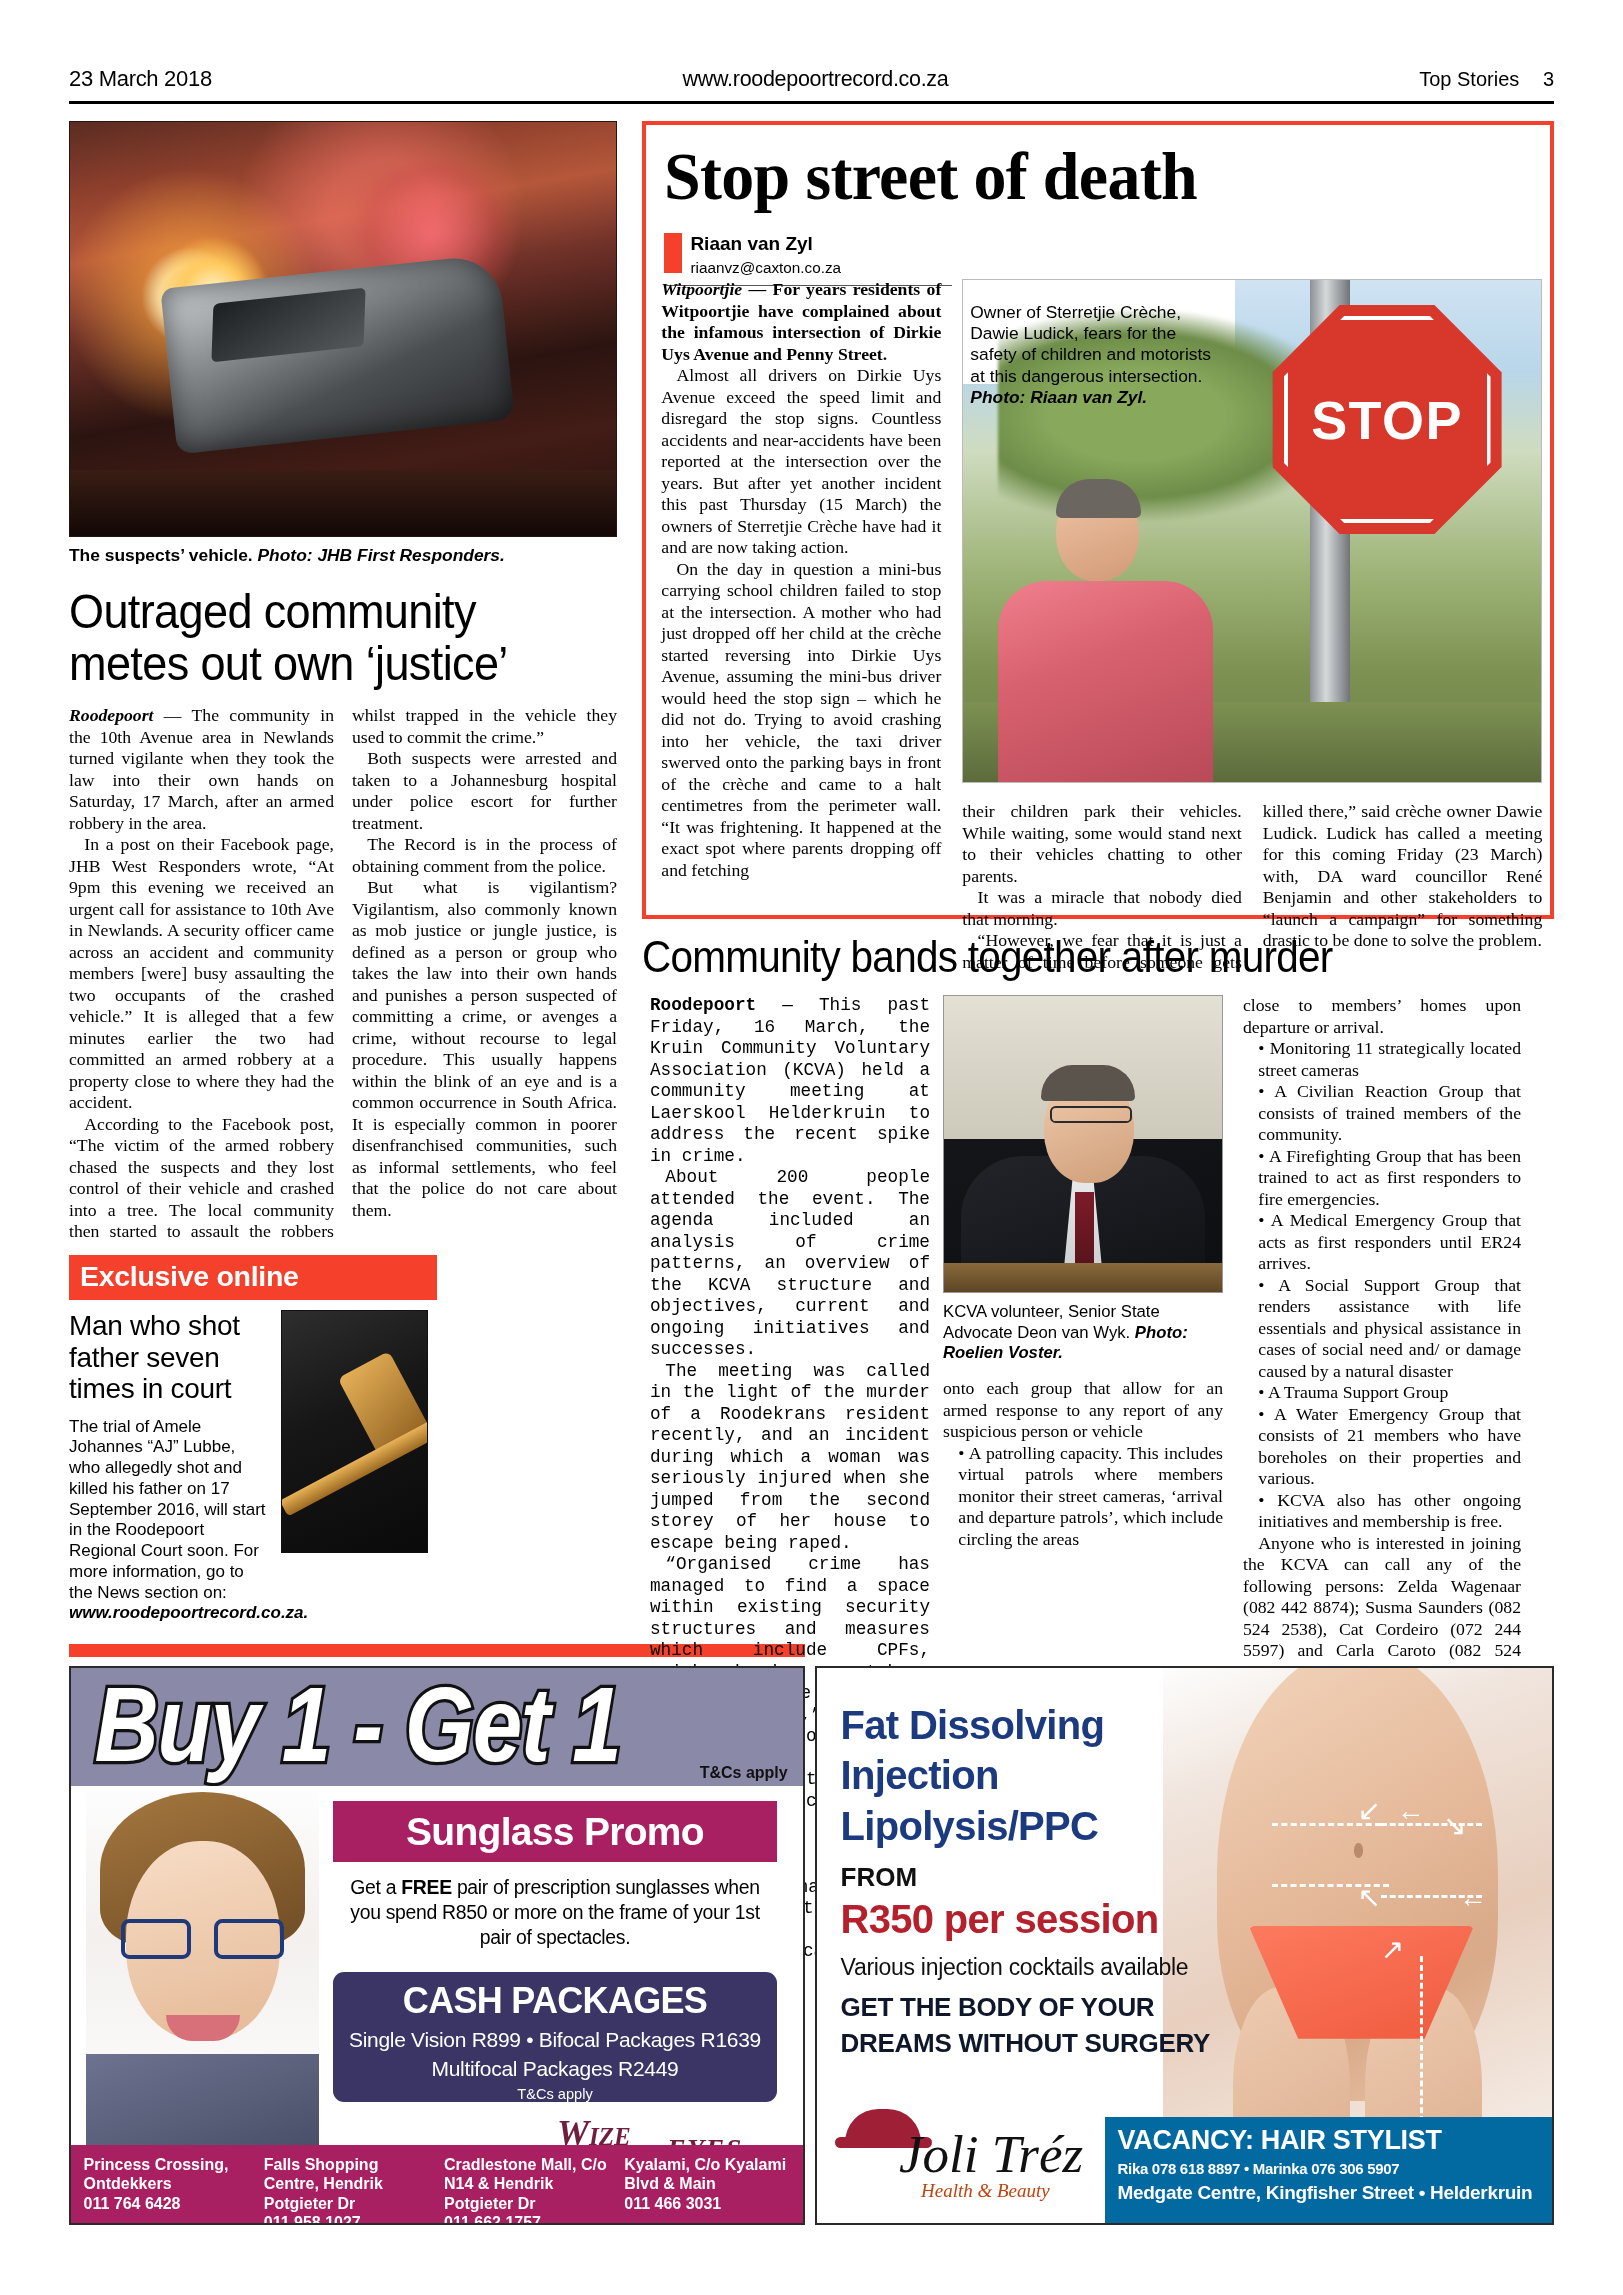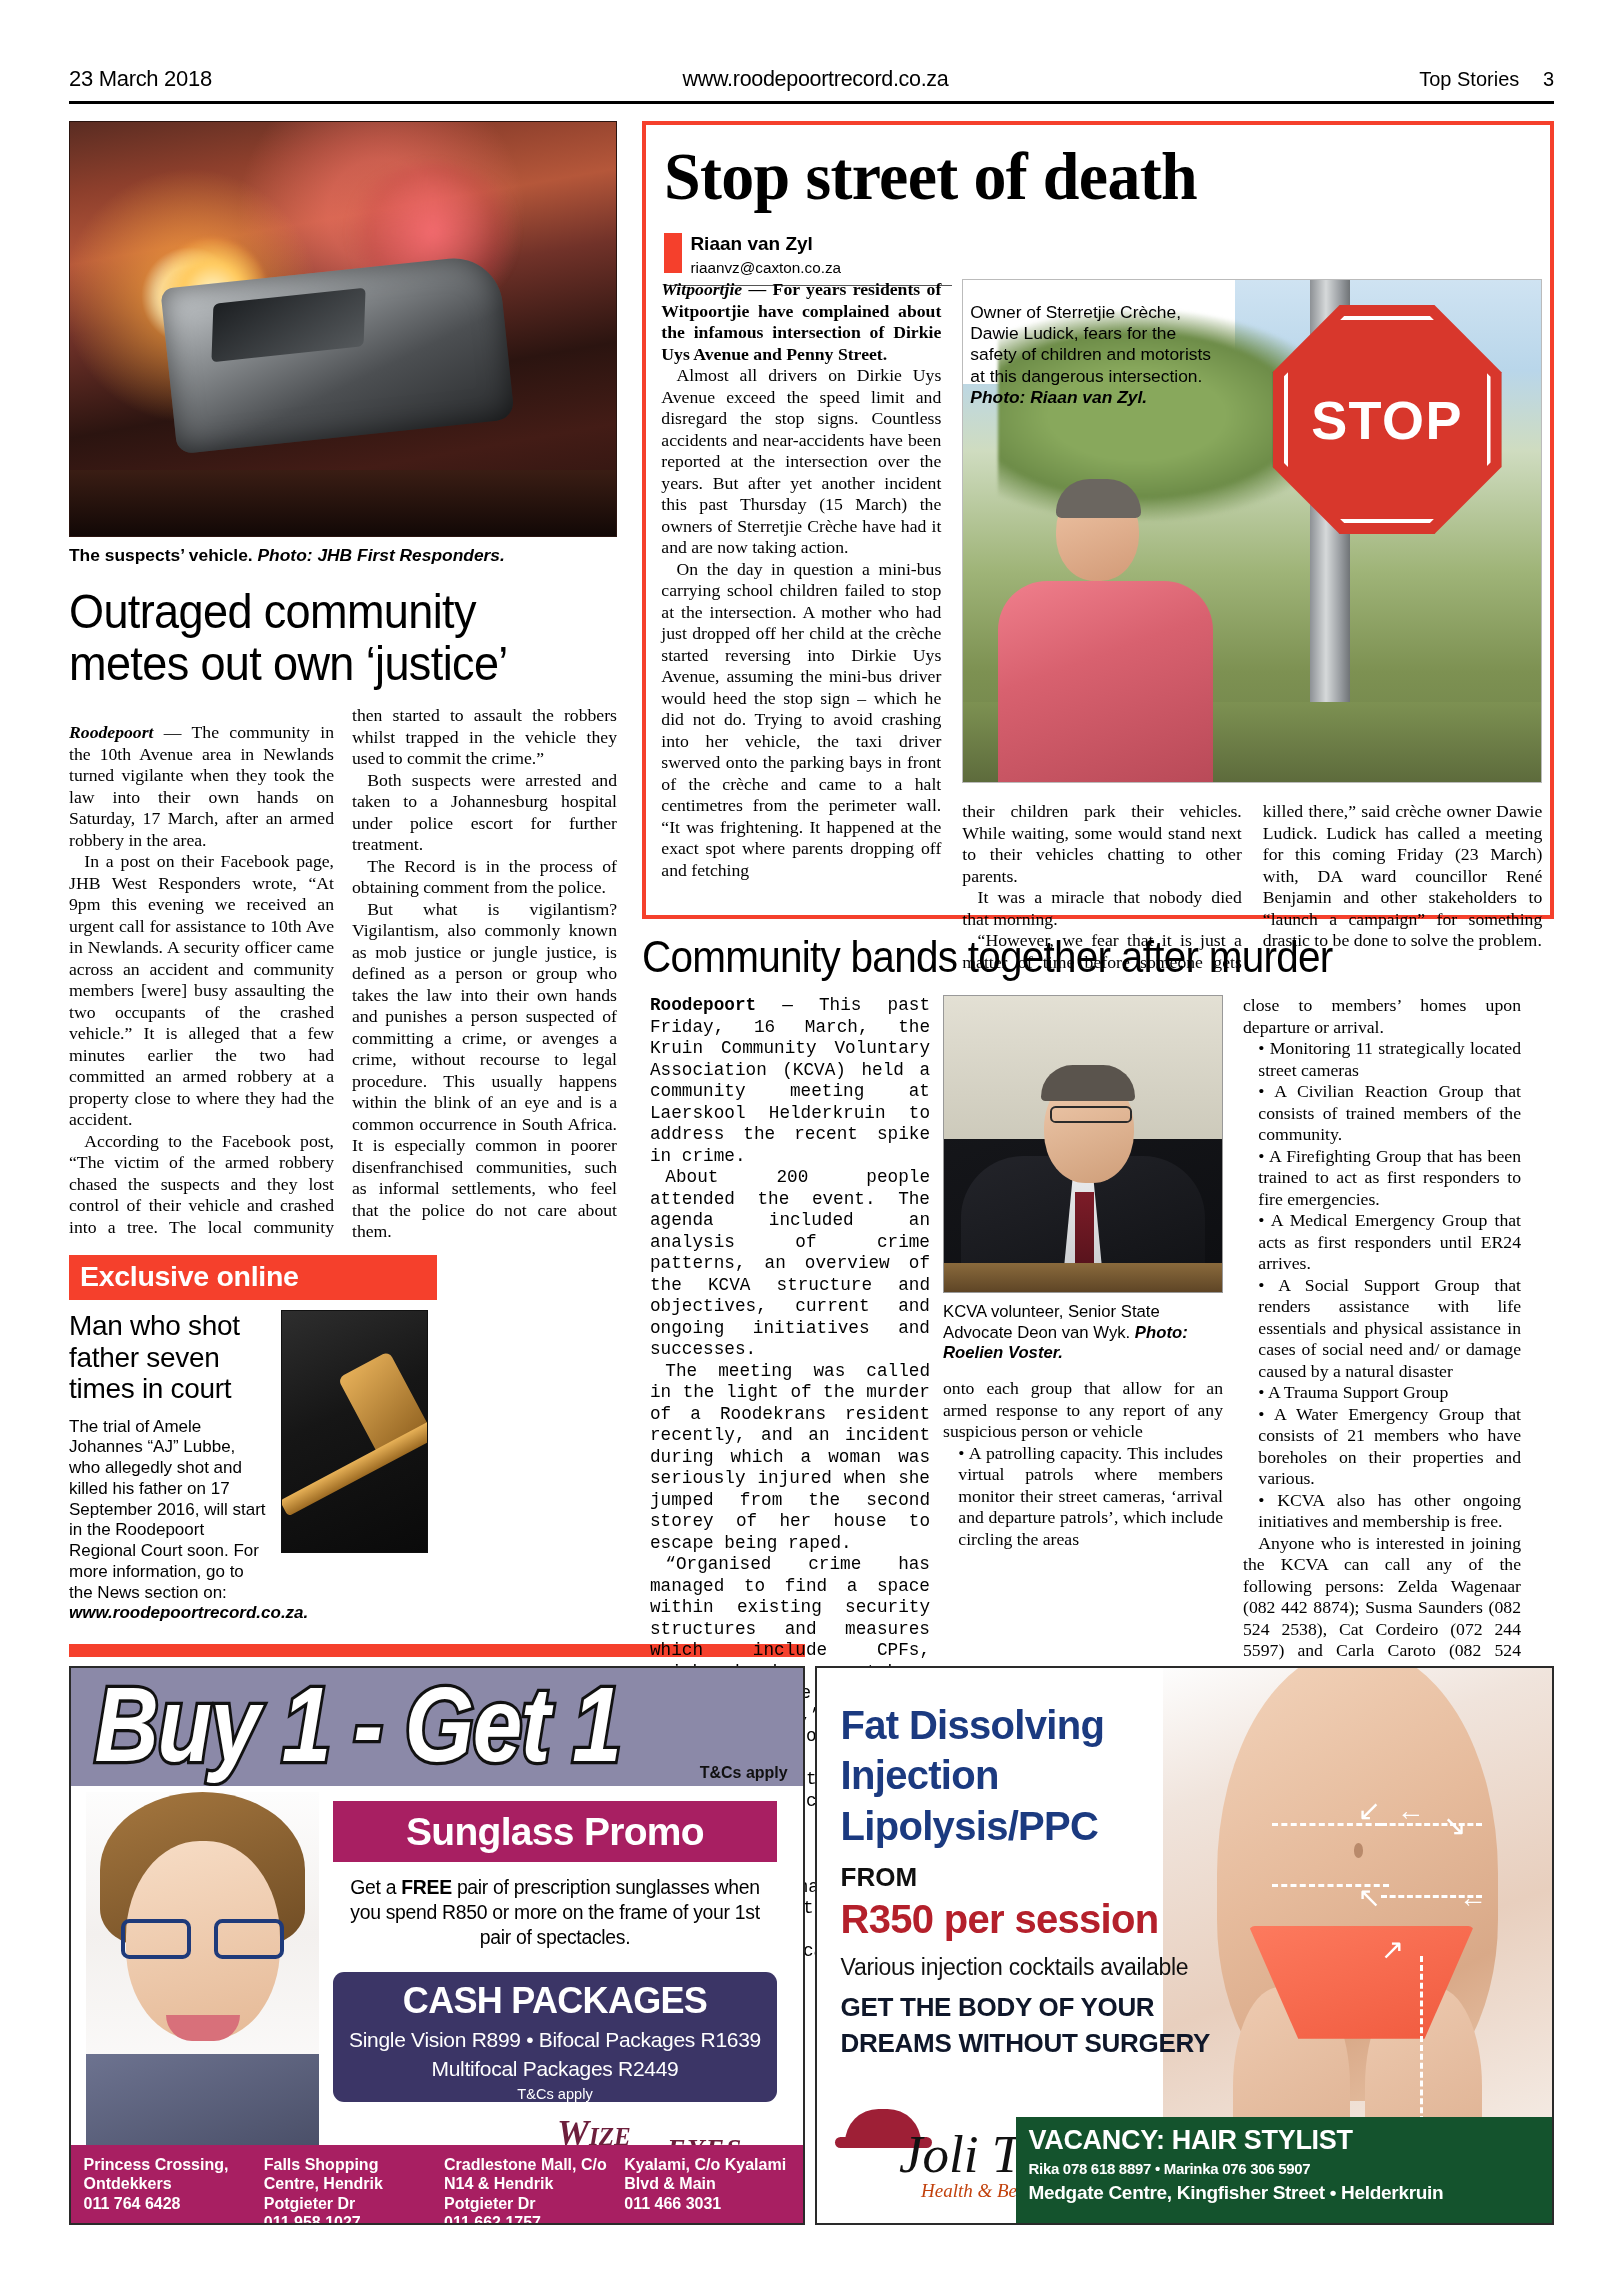"Roodepoort — The community in" .body-2col p.first { margin-top: 17px -> none }
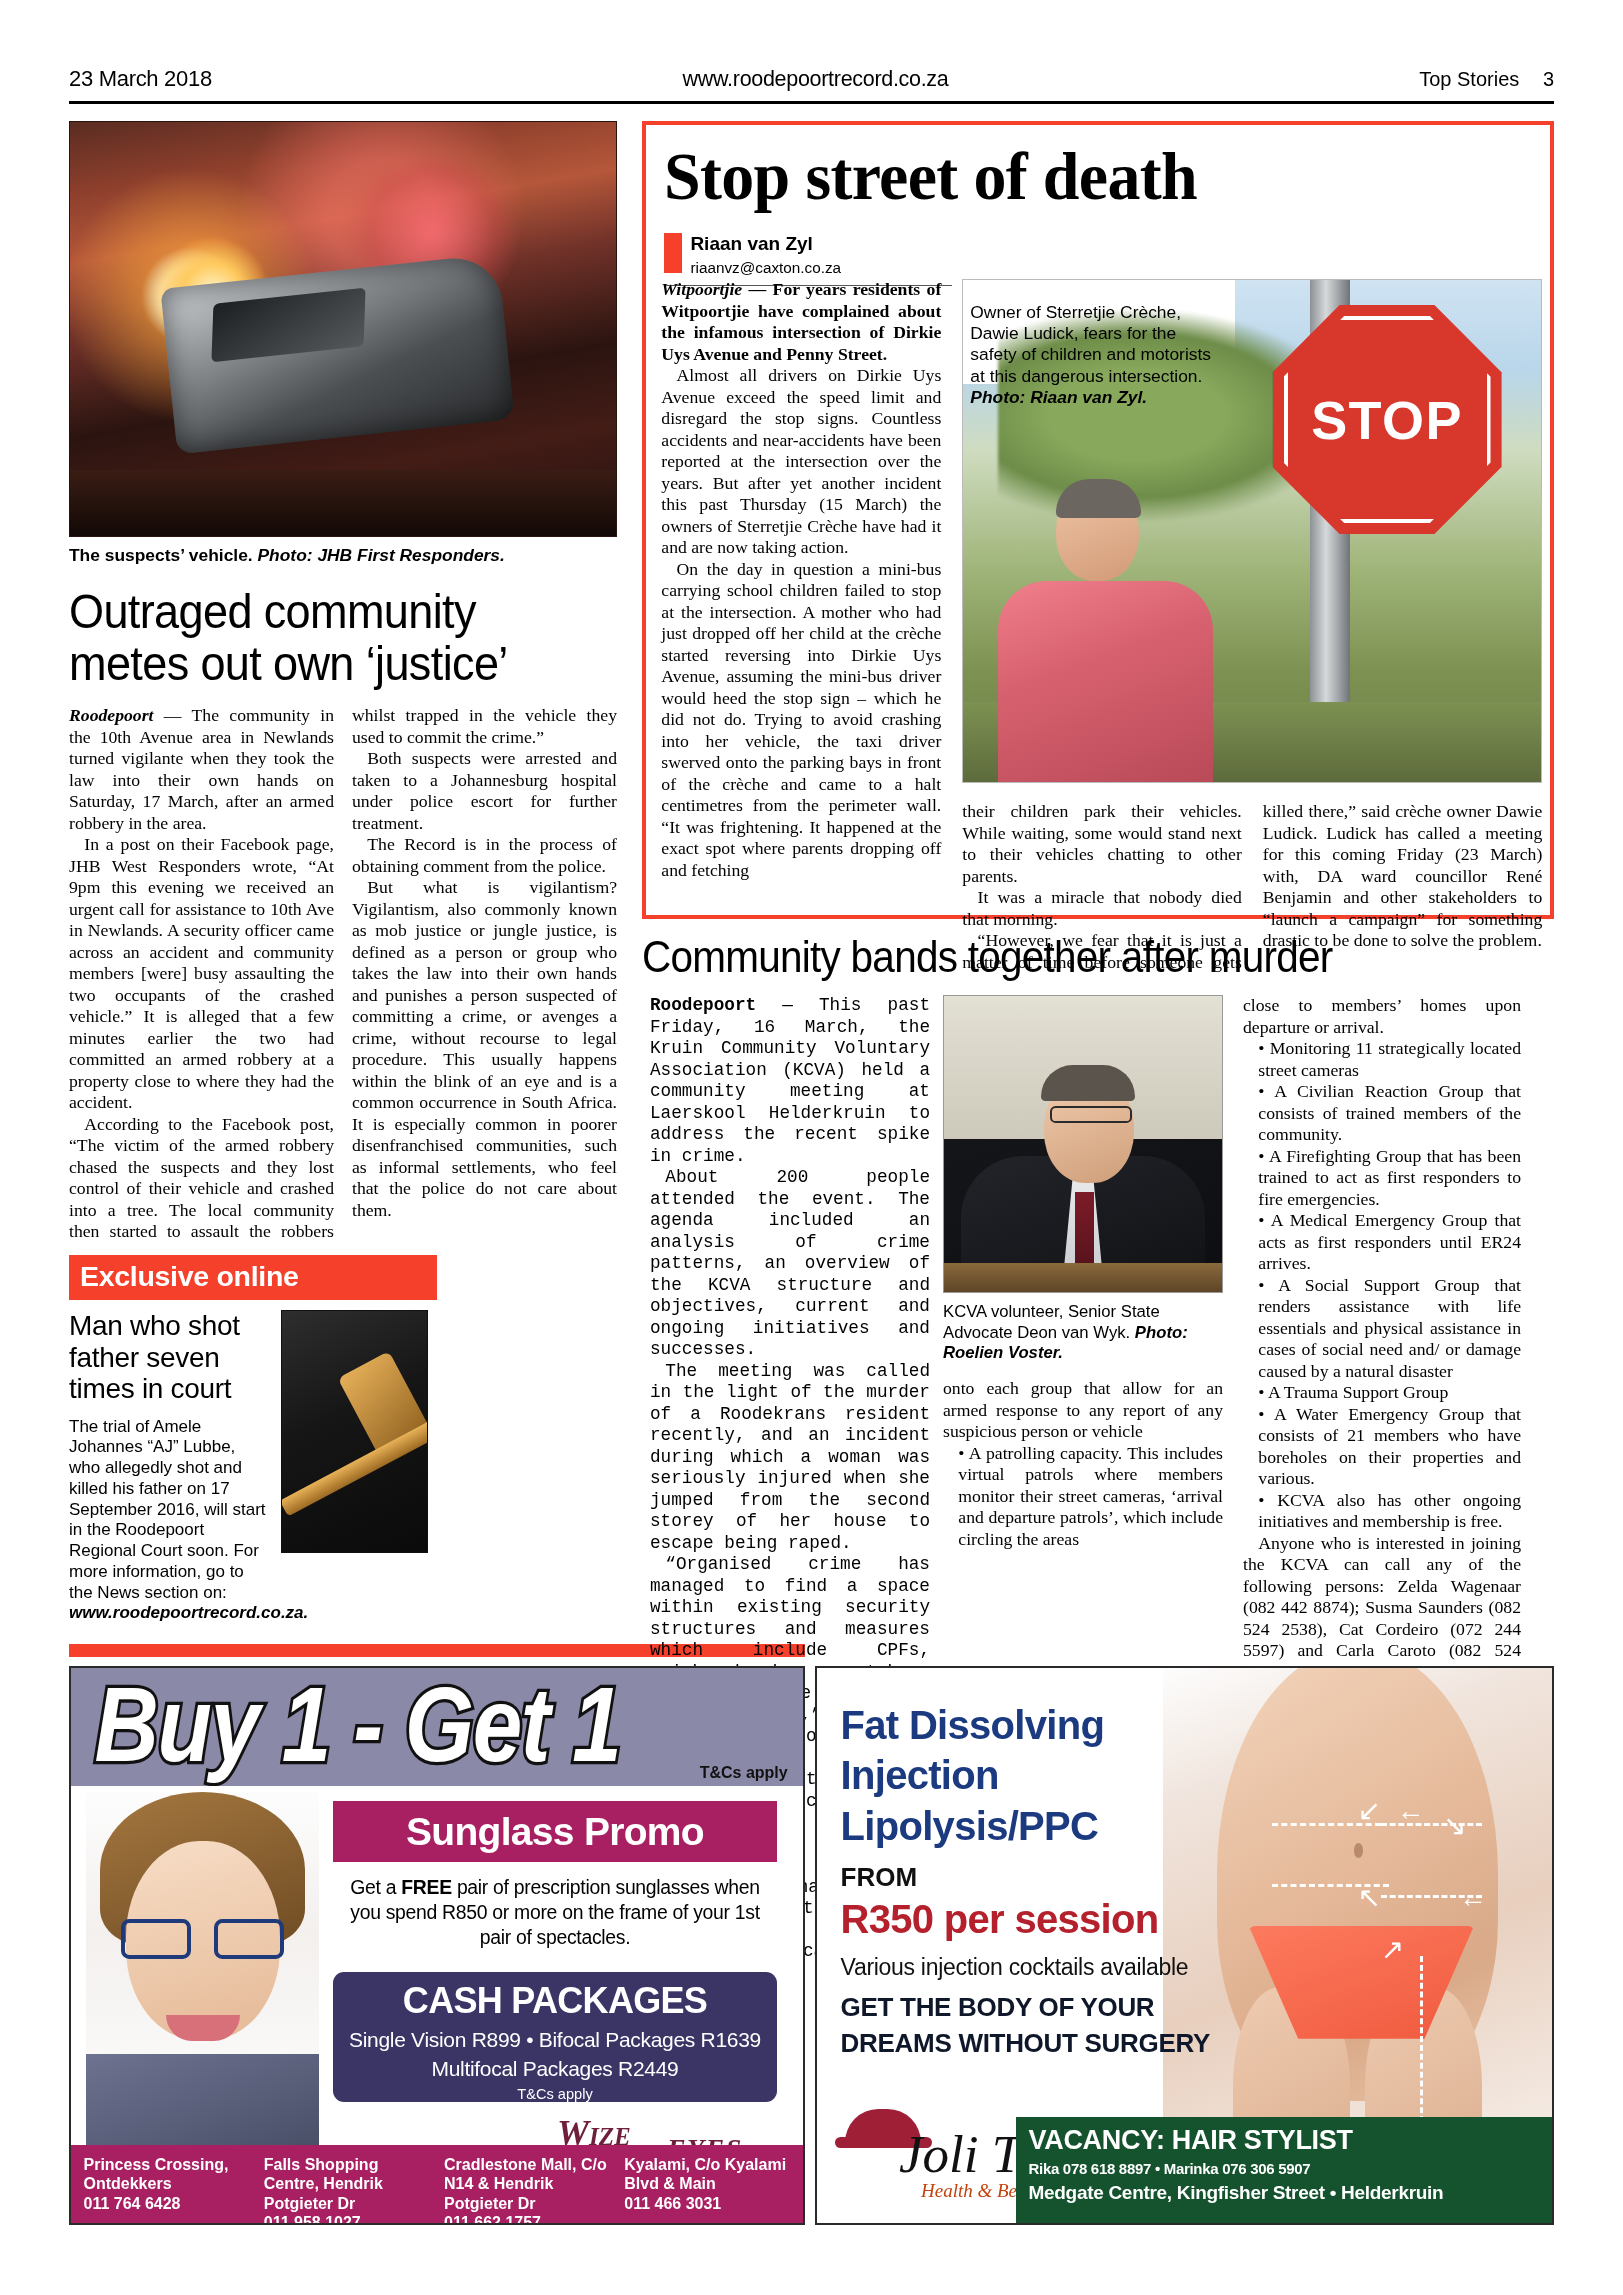"VACANCY: HAIR STYLIST" .vac-bar { background: #14532d -> #0369a1; width: 536px -> 447px }
